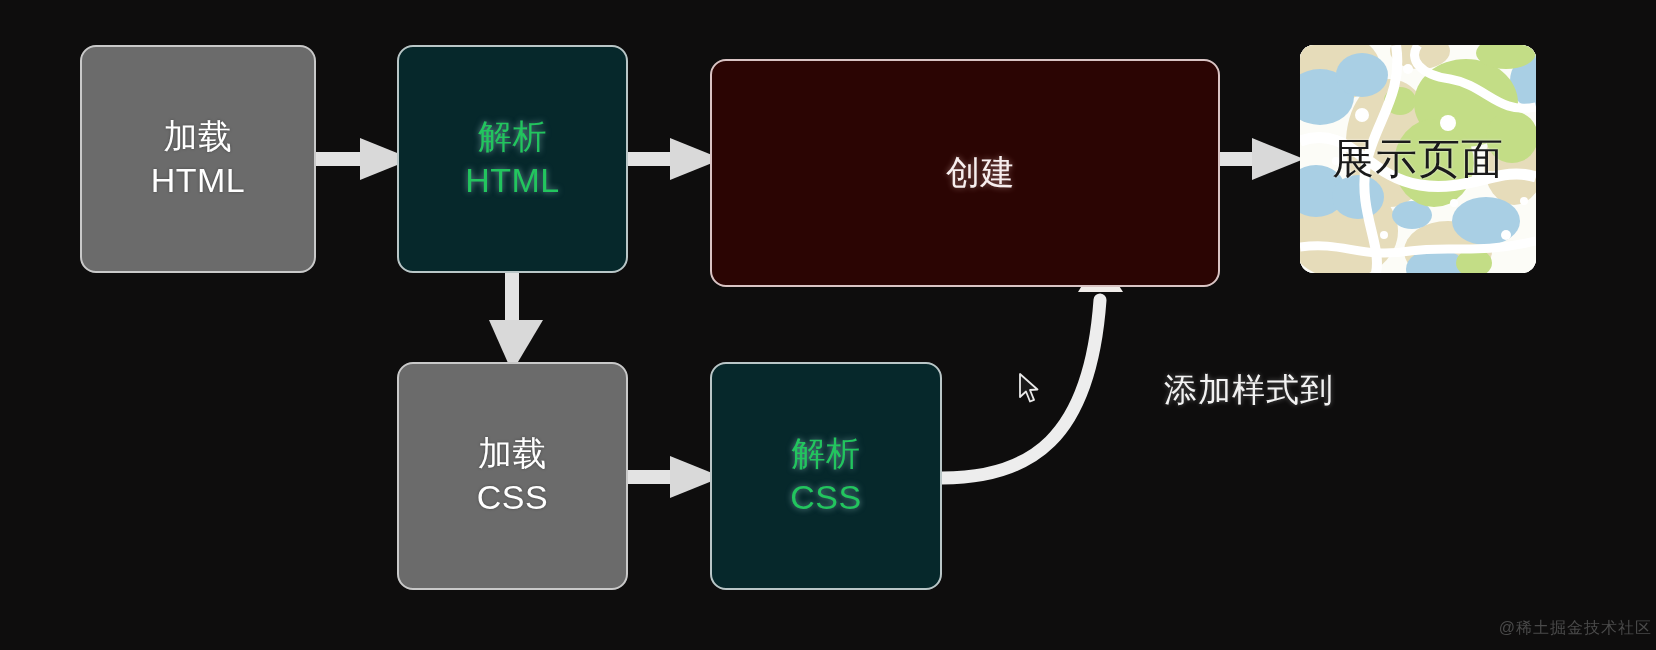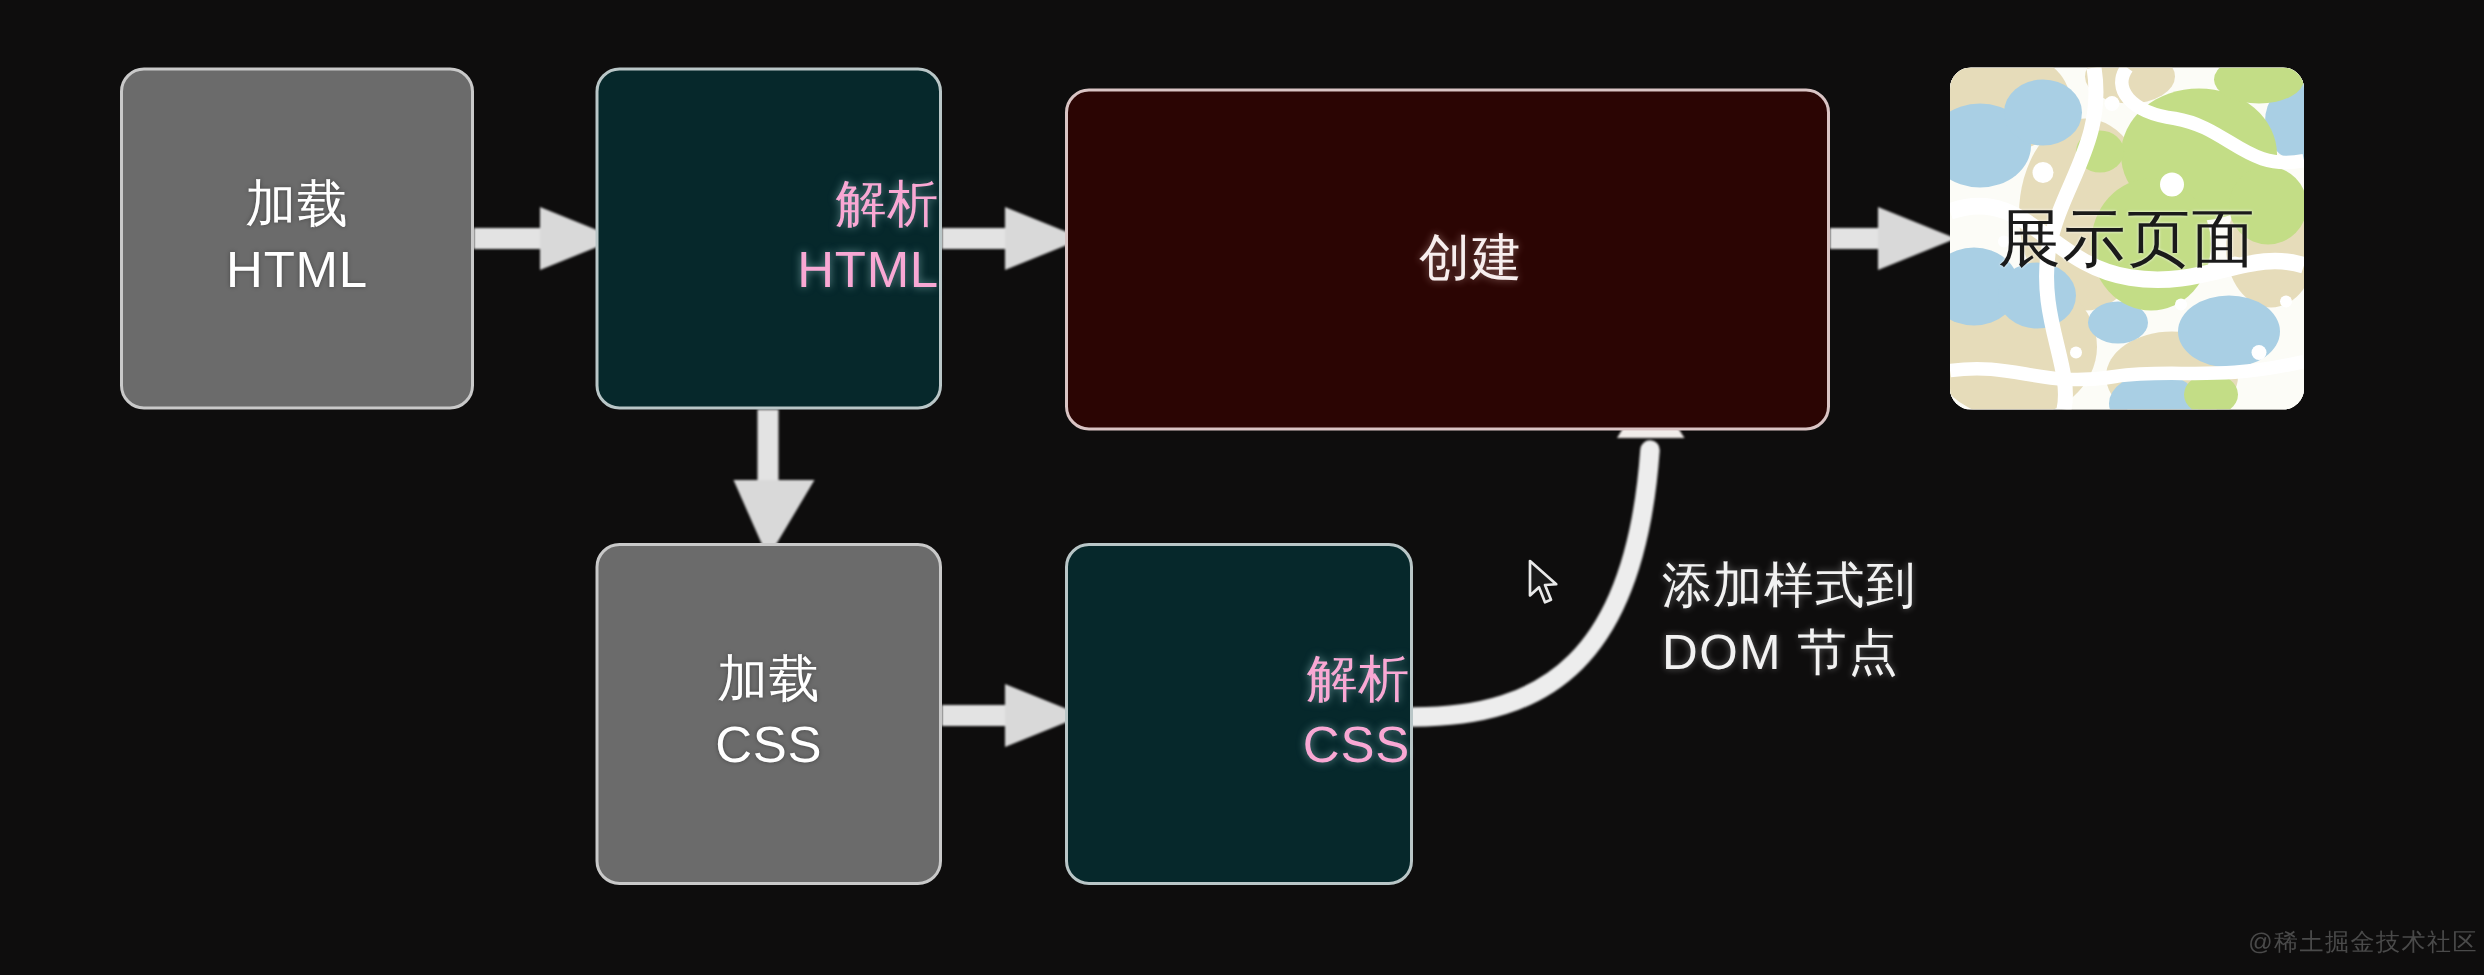"解析" .node.teal { align-items: flex-end -> none; color: #f9a8d4 -> #22c55e }
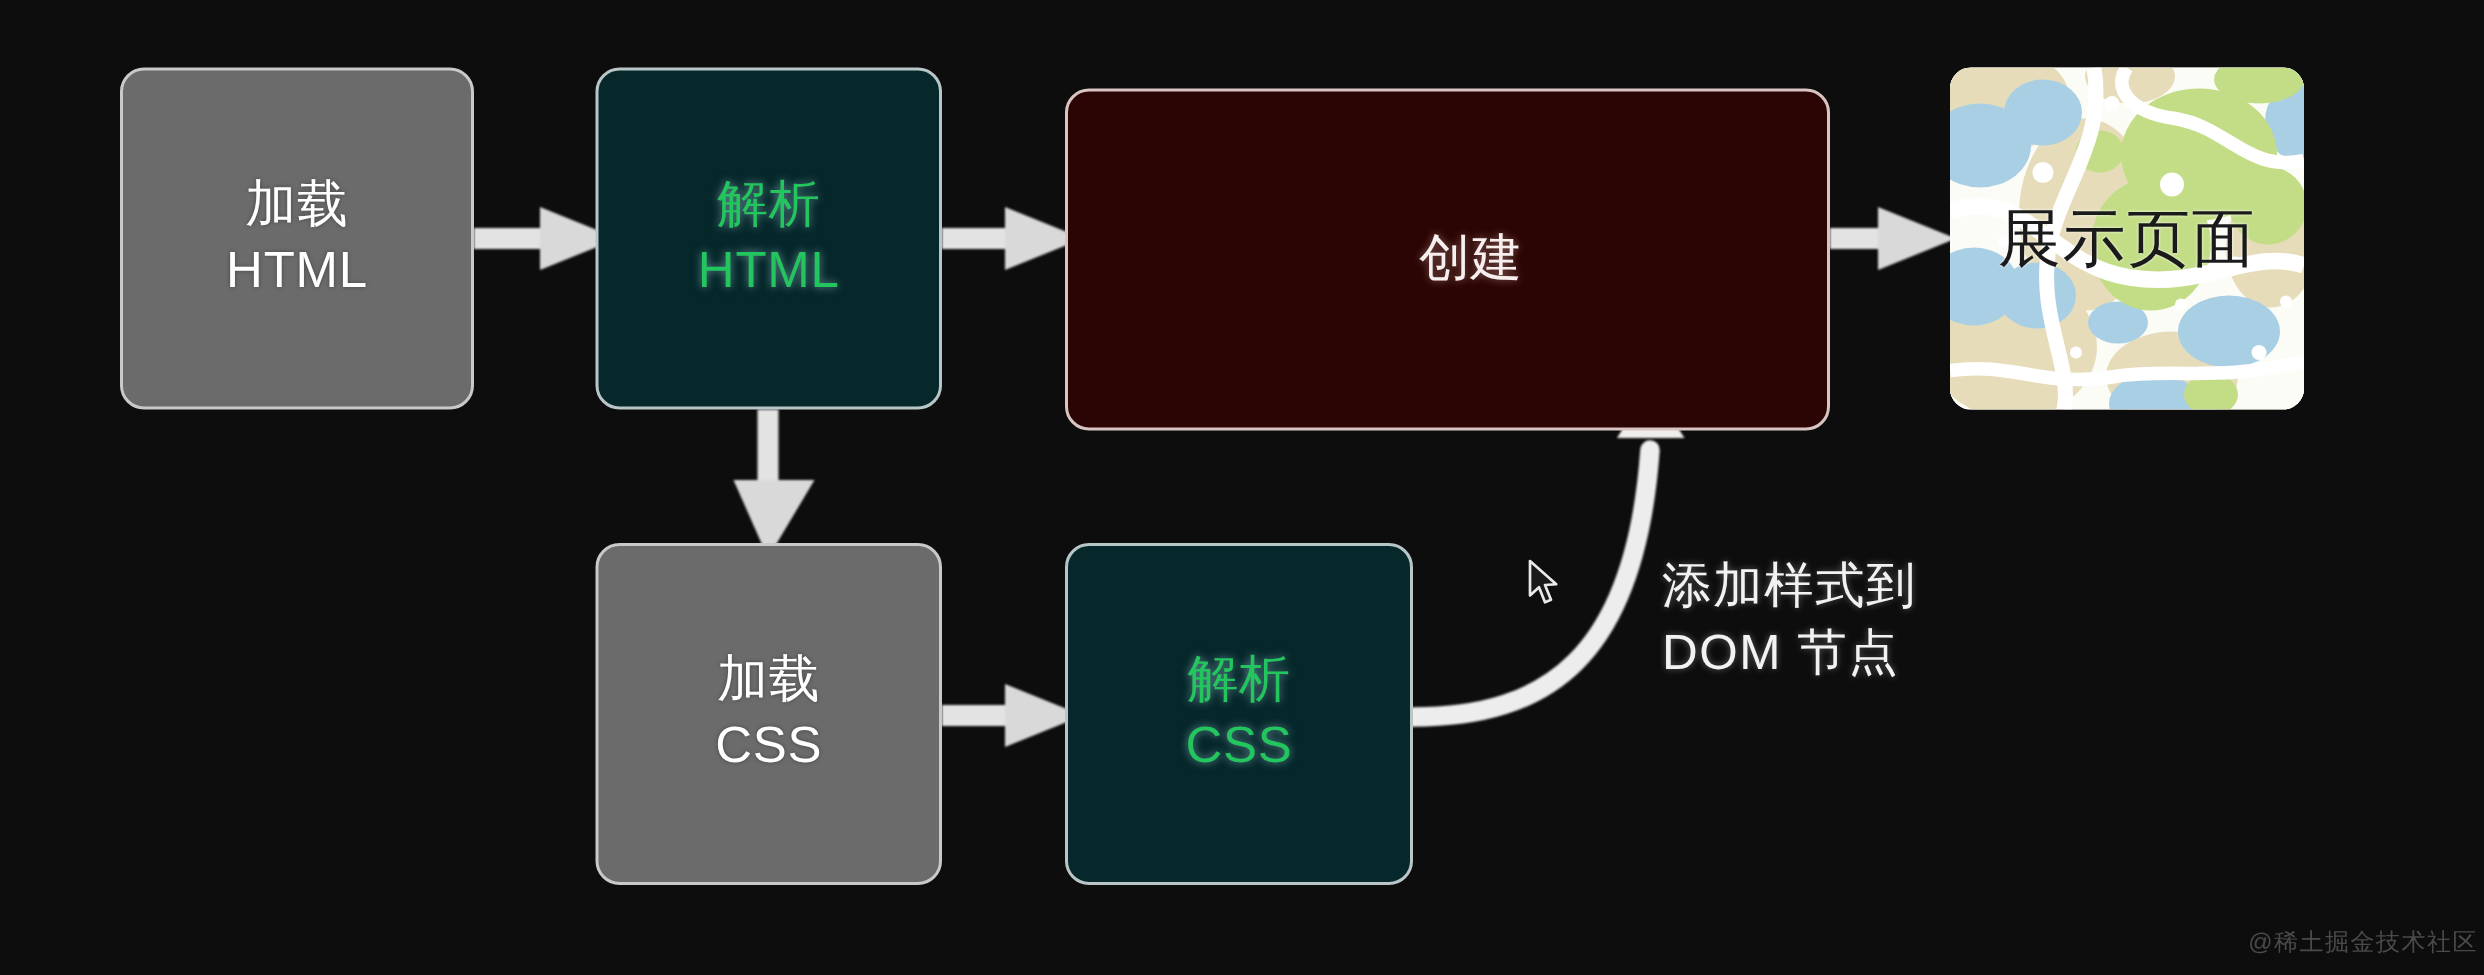"添加样式到" #curve-label { left: 1108px -> 1164px }
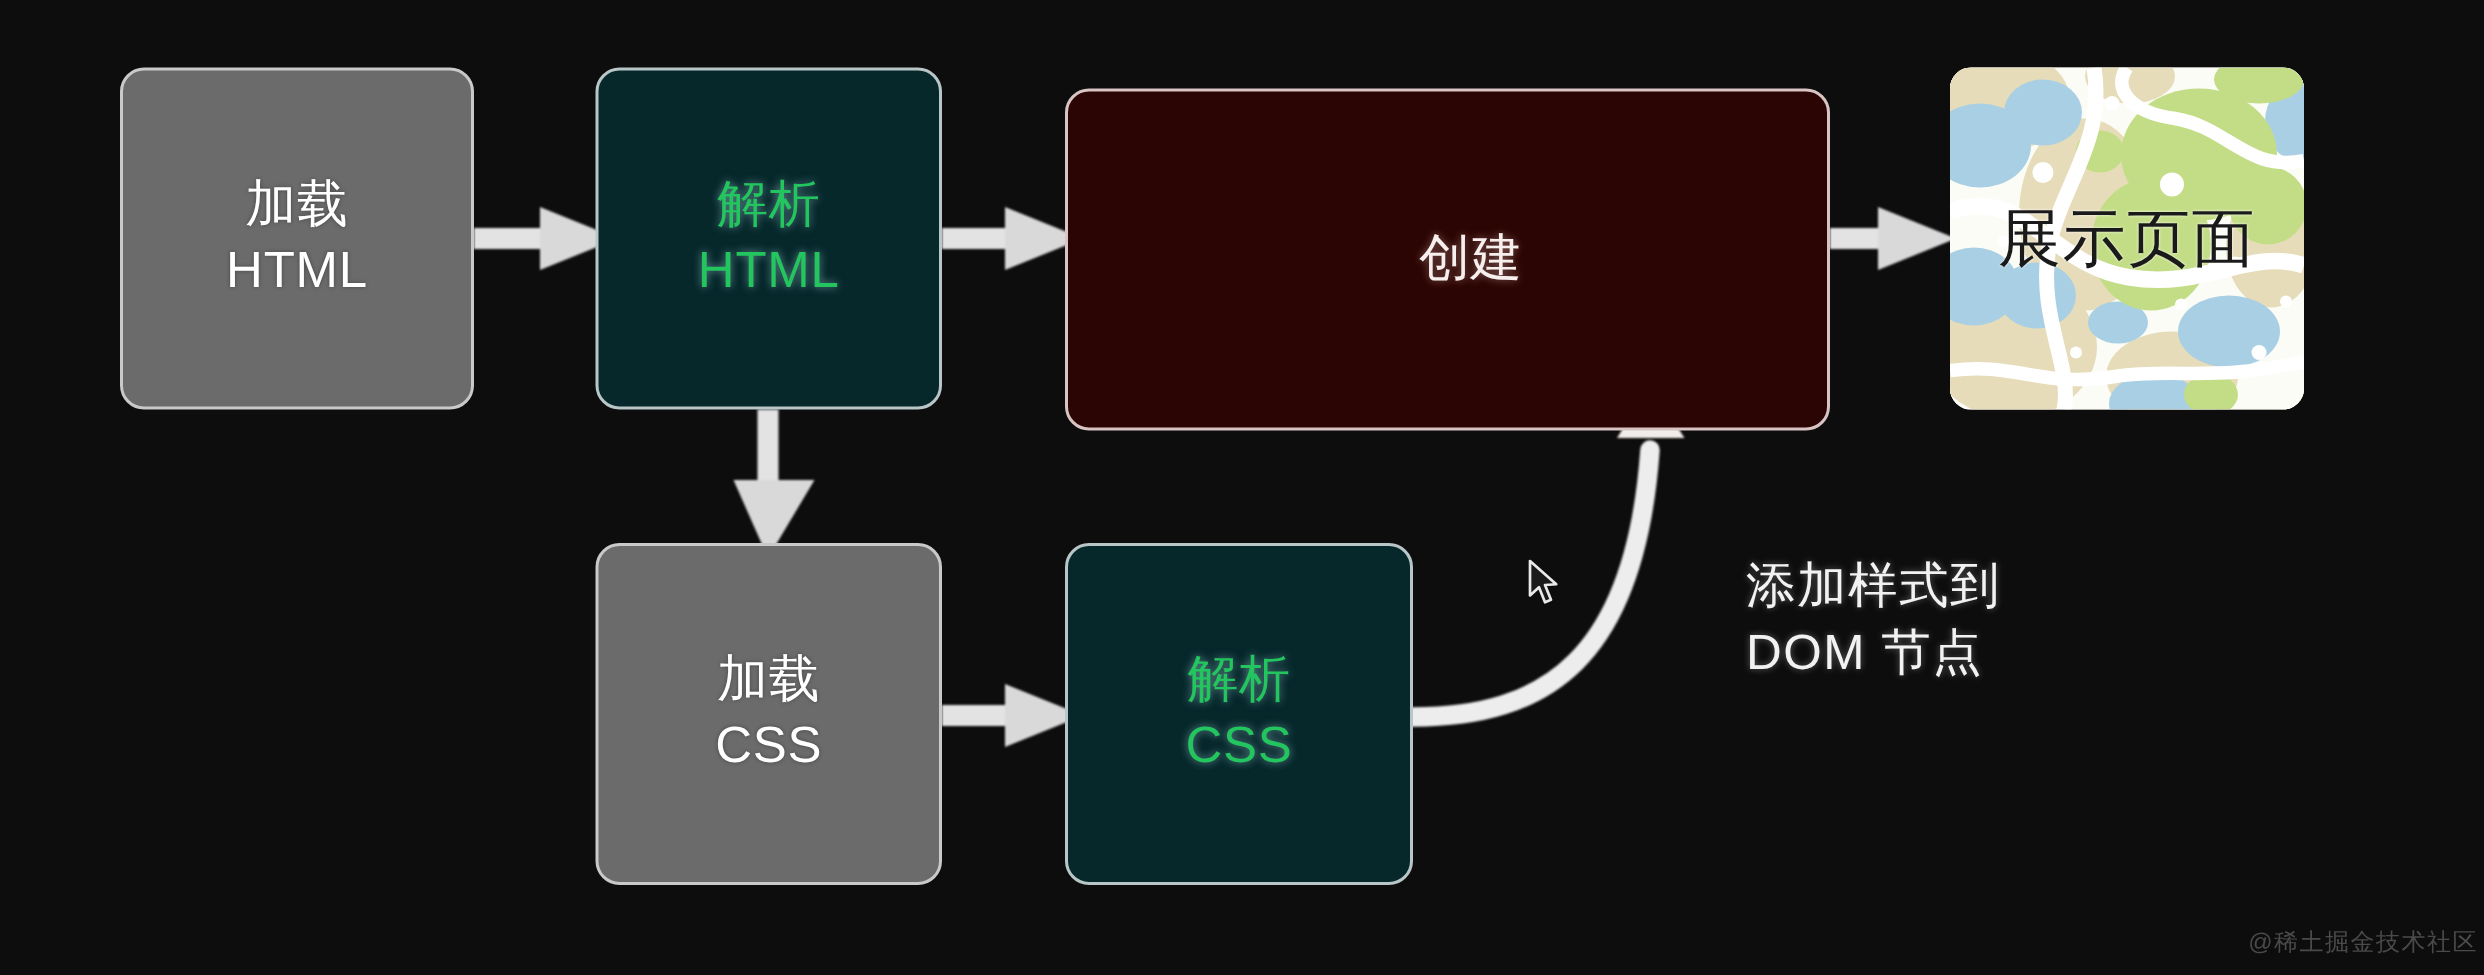"DOM 节点" span.ln { html: <span>DOM 节点</span> -> none }
